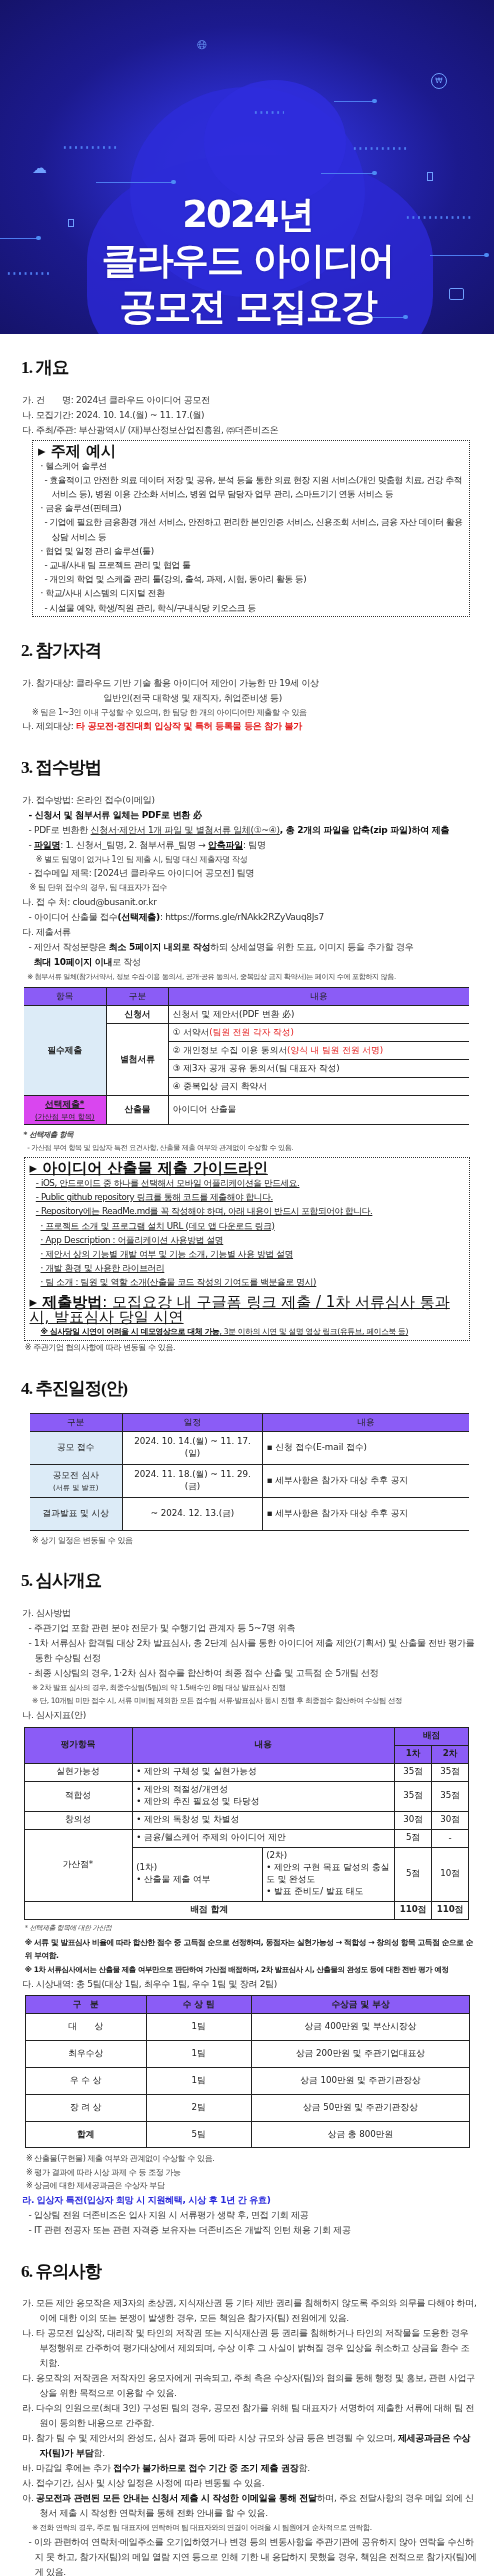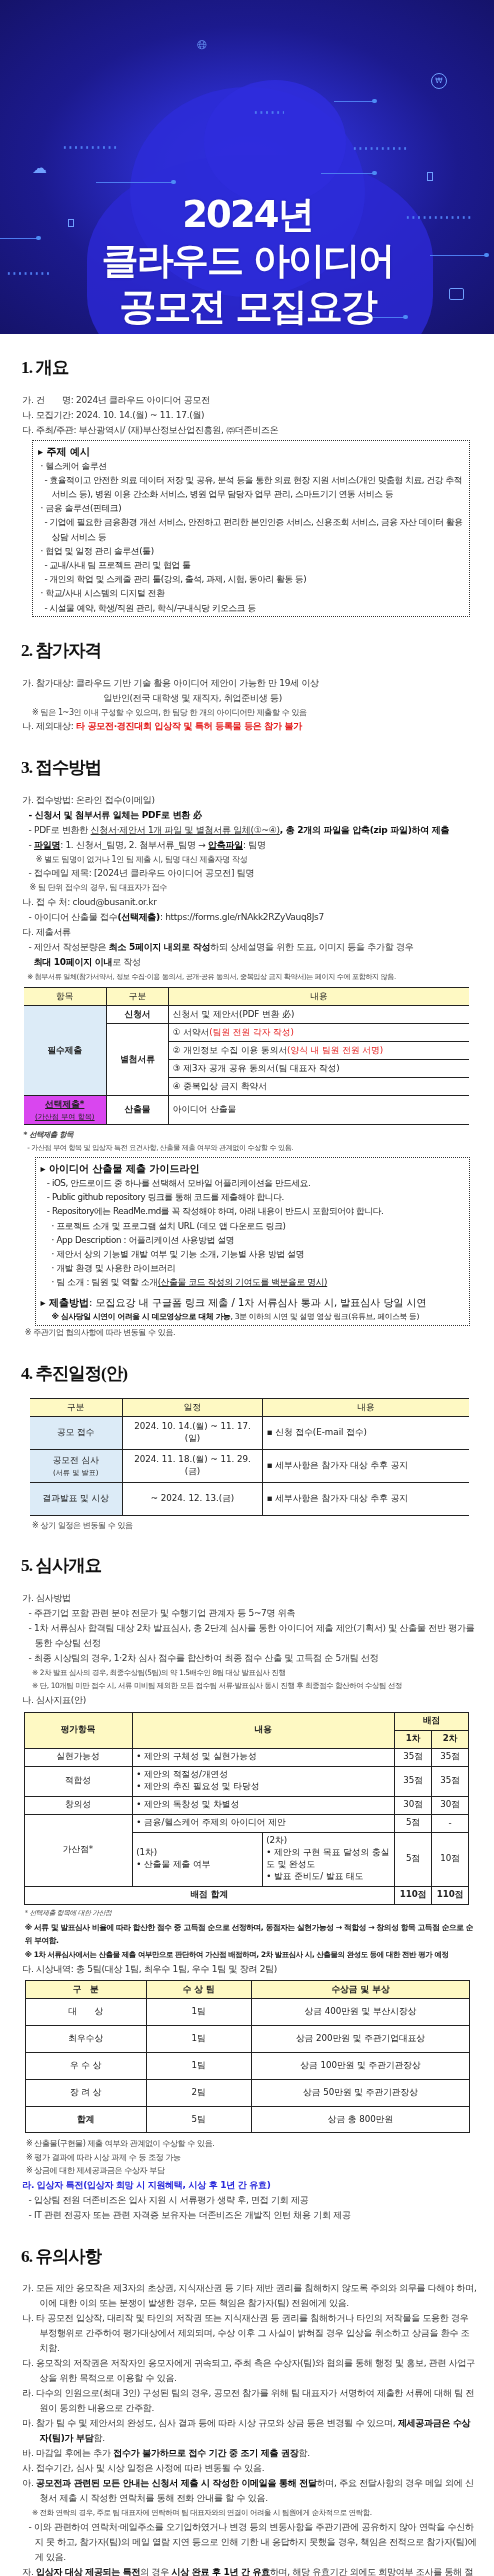"▸ 주제 예시" .dotbox .t { font-size: 10px -> 15px }
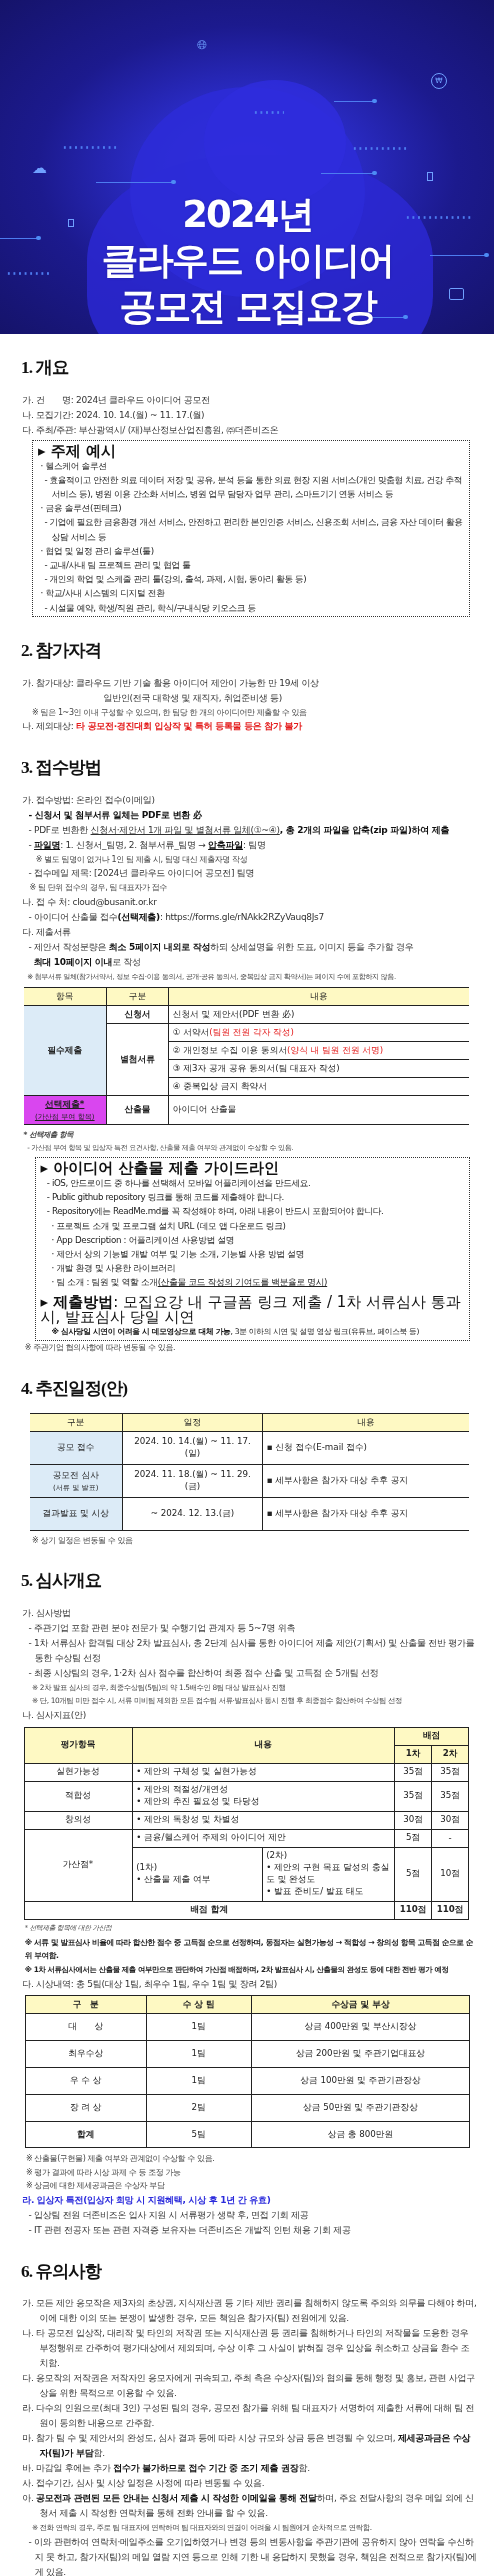"항목" th { background: #fef9c3 -> #8b5cf6 }
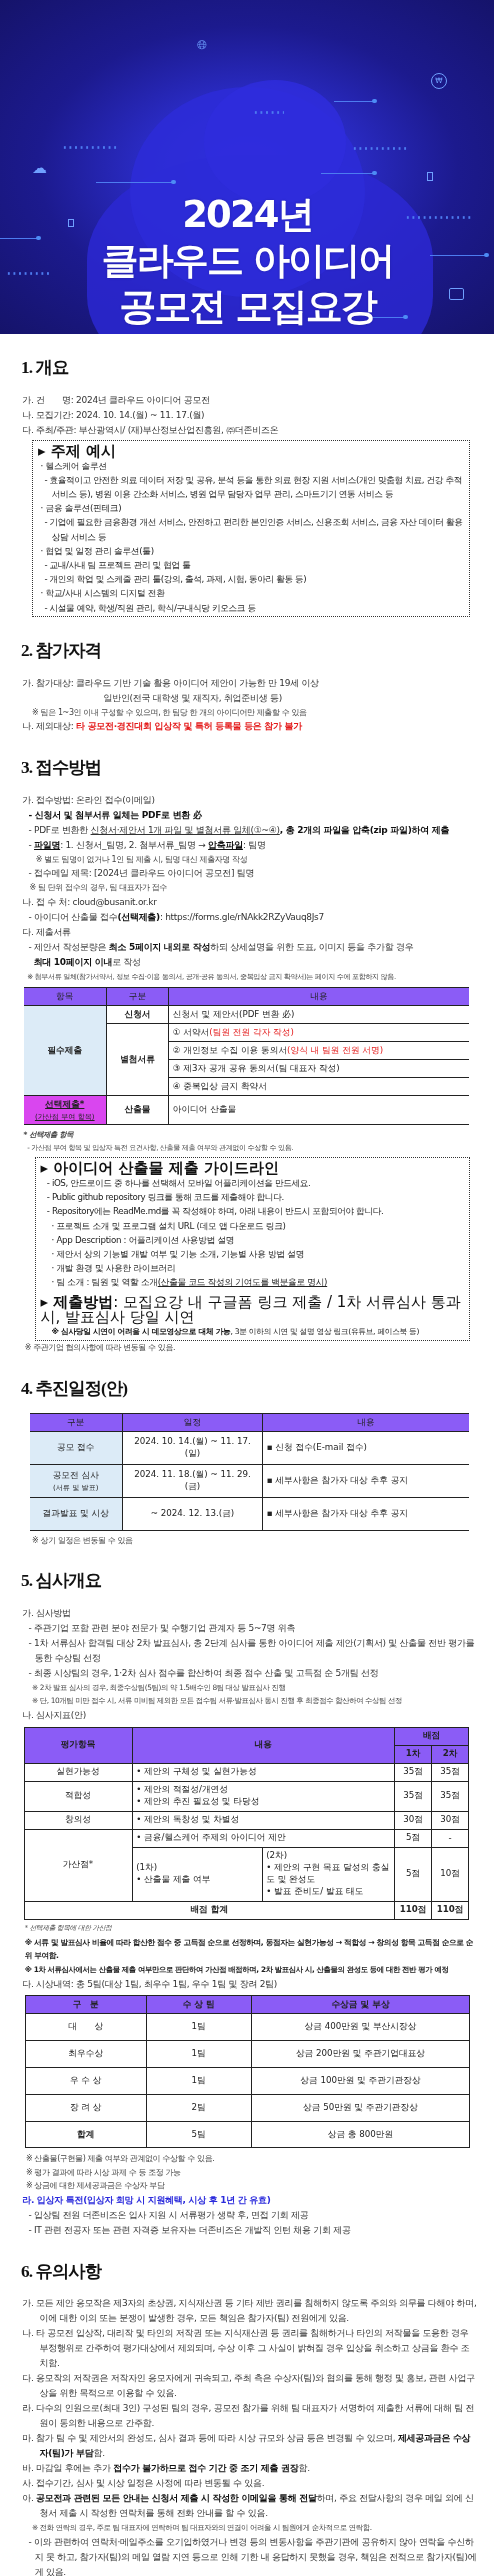"▸ 아이디어 산출물 제출 가이드라인" div.dotbox { margin-left: 16px -> 5px; text-decoration: none -> underline }
